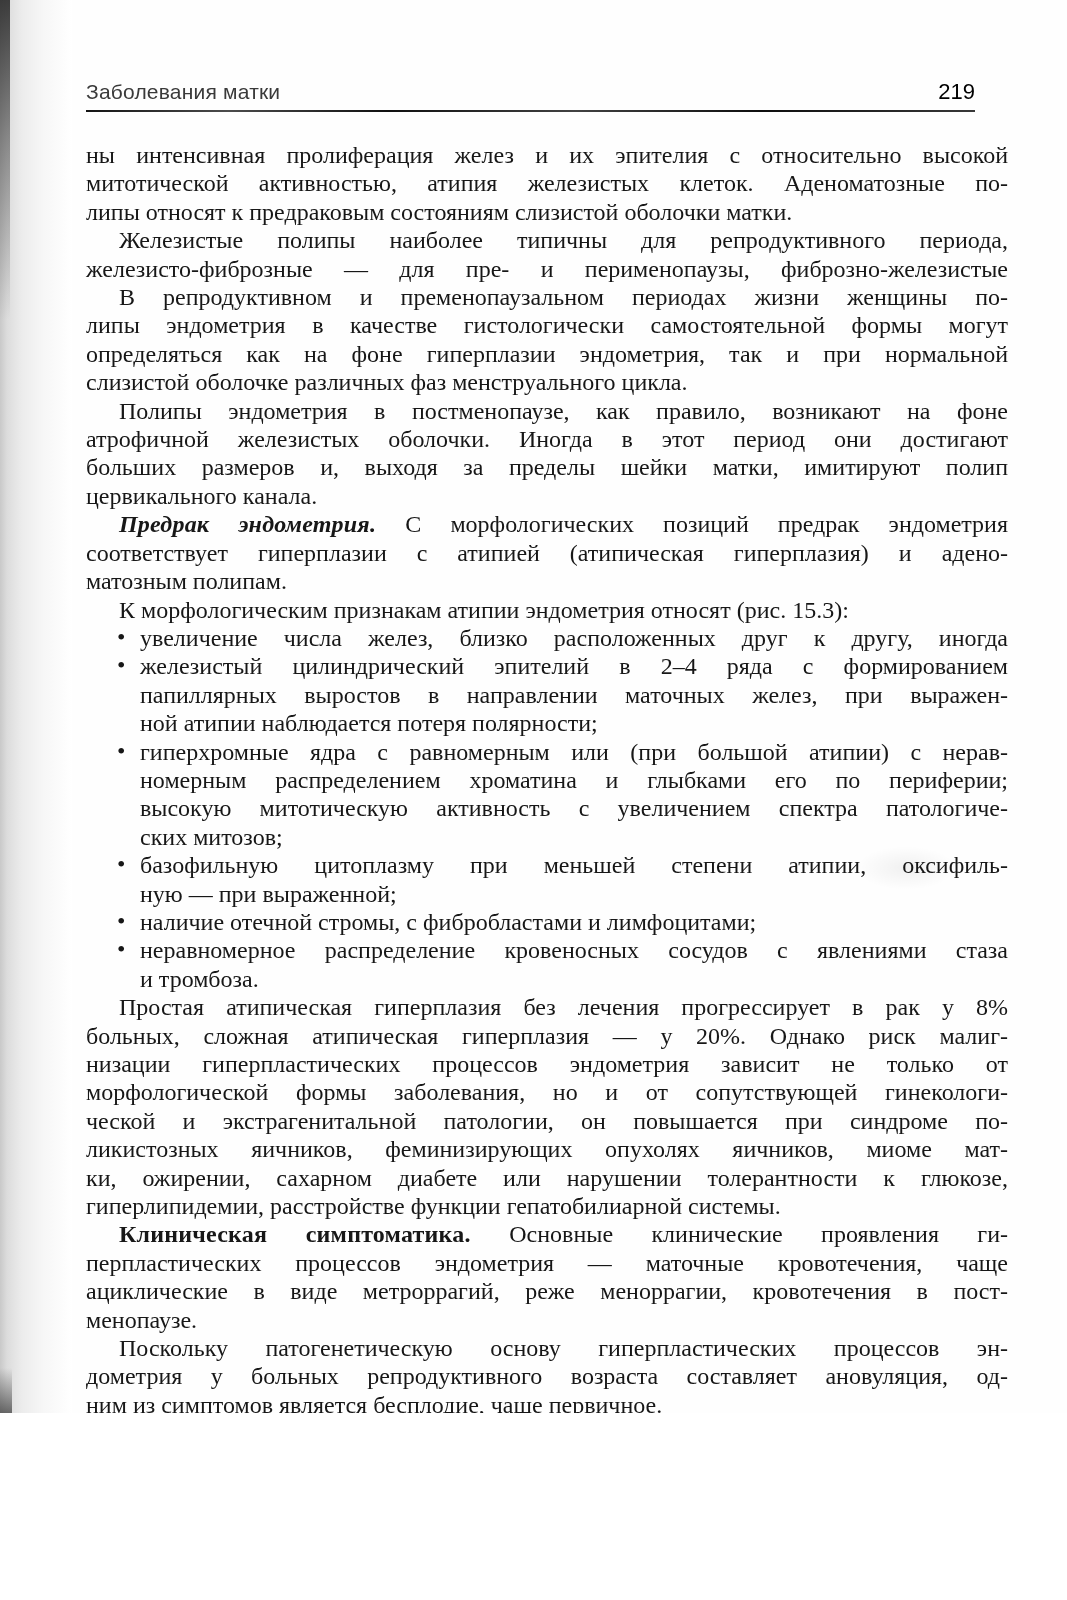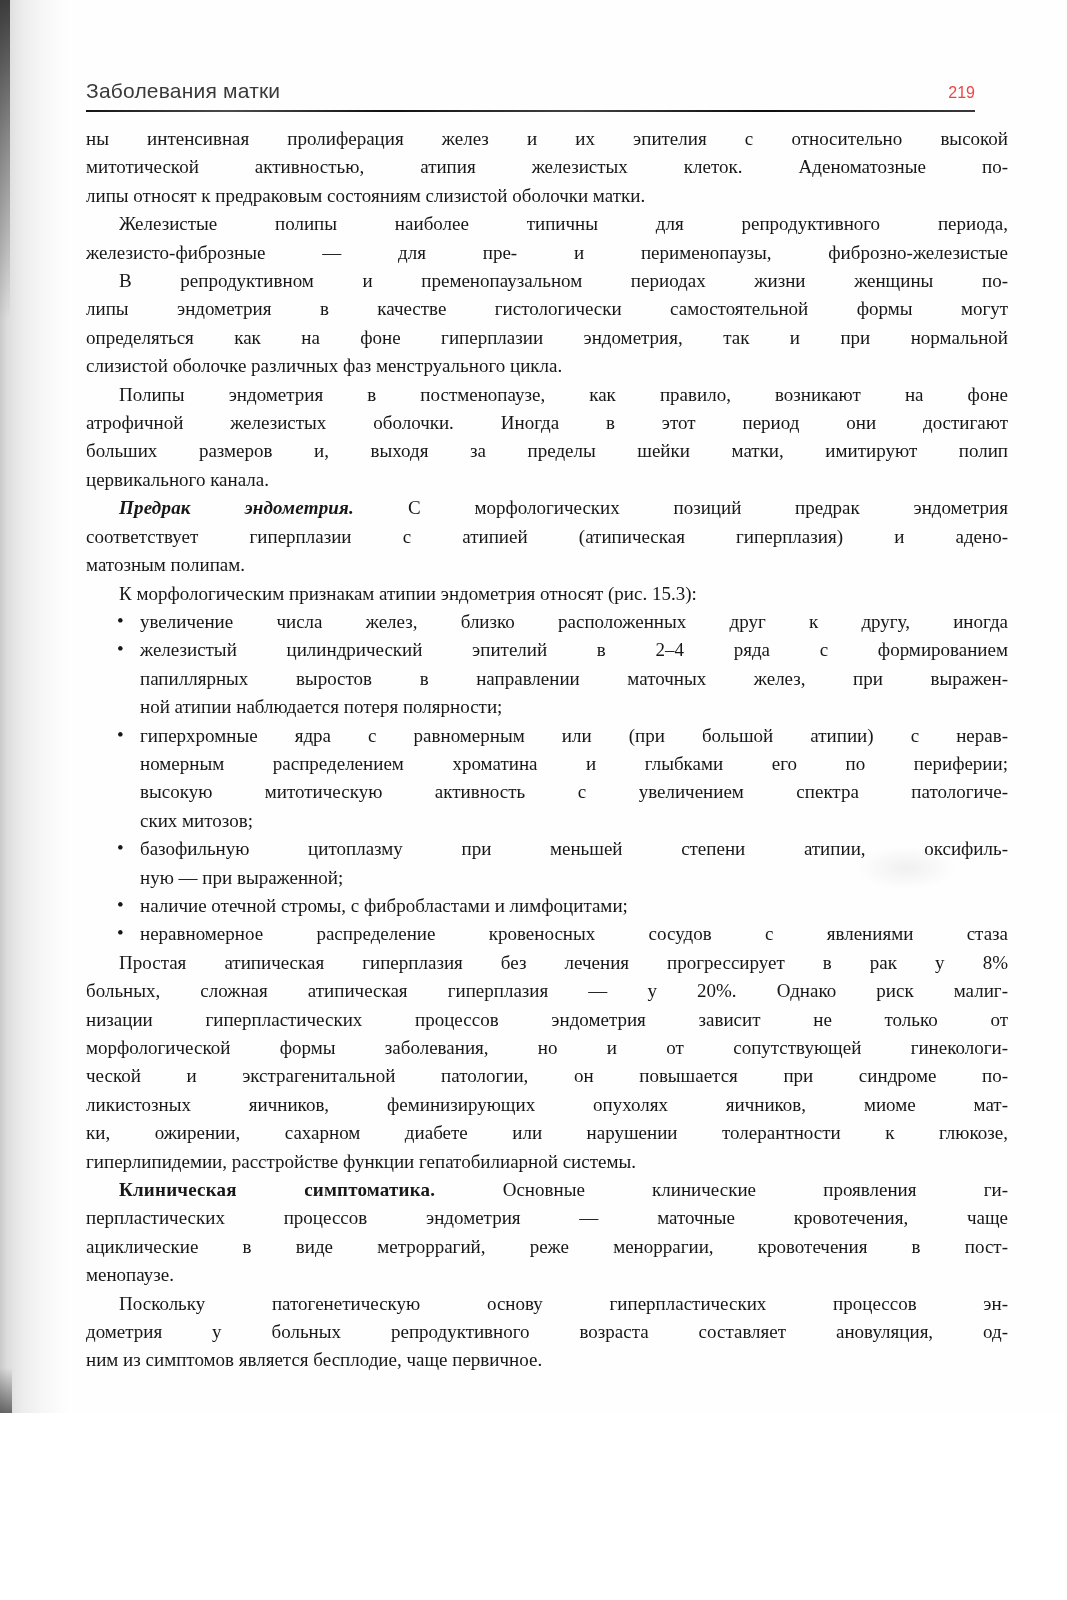"219" .page-number { color: #ef4444 -> #000000; font-size: 16px -> 22px }
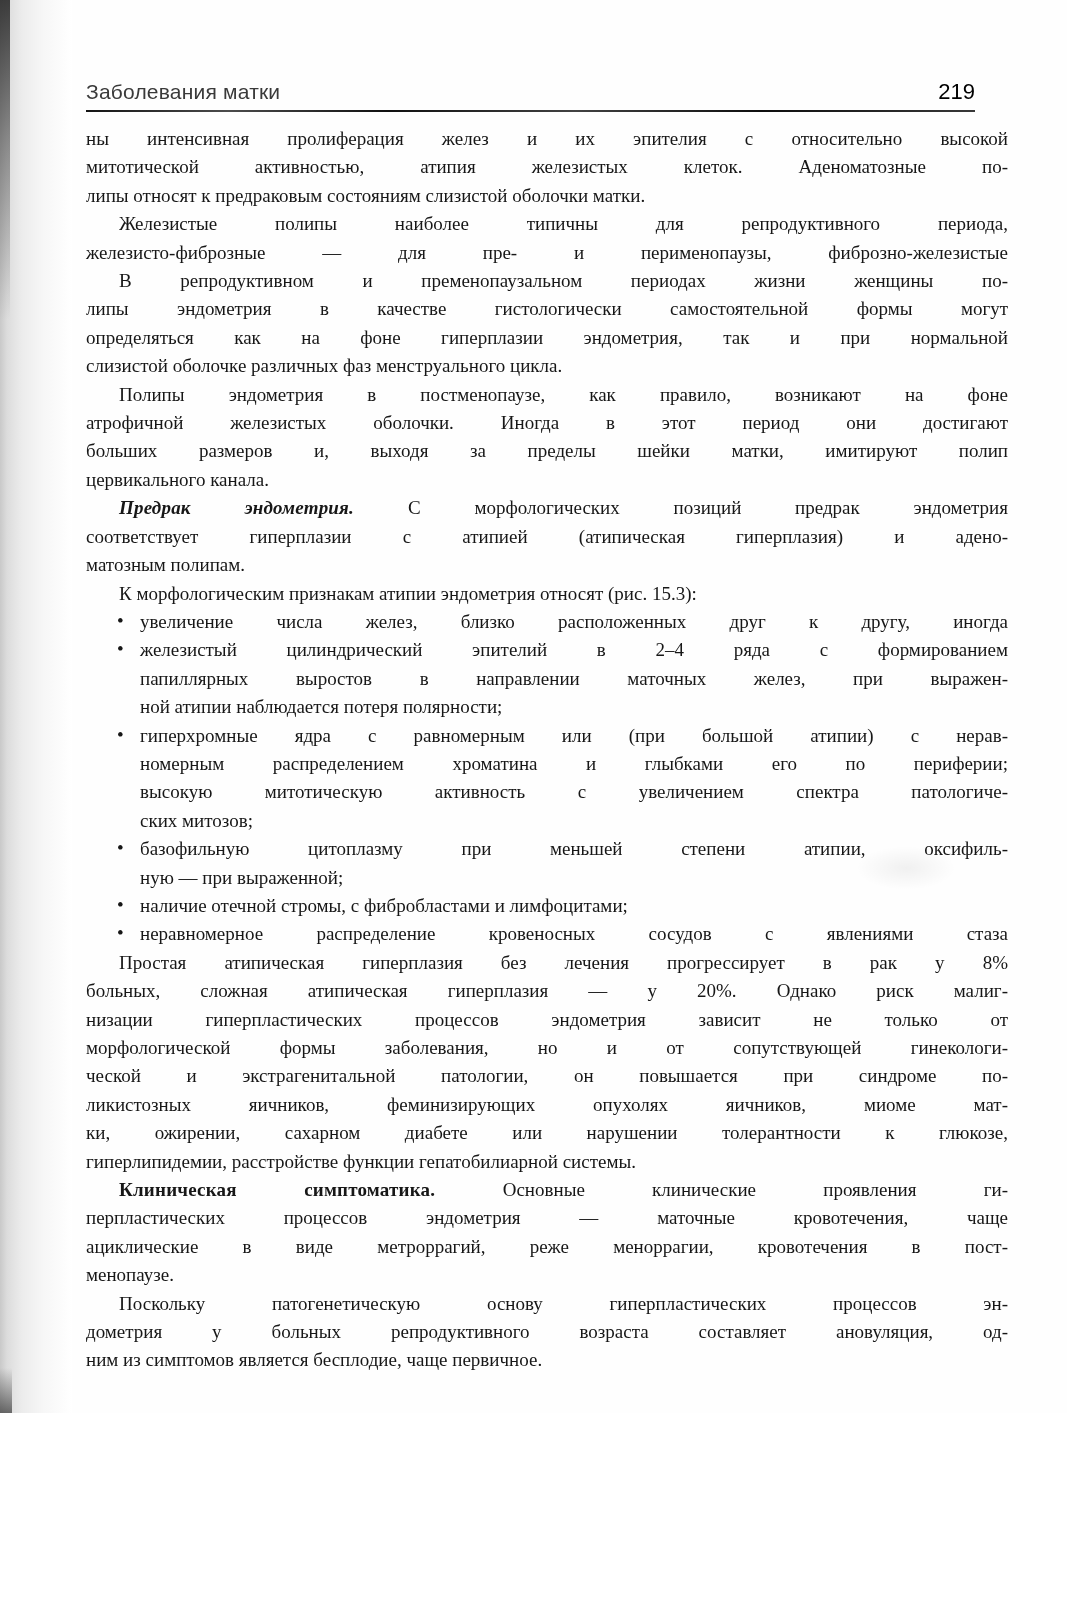"ны интенсивная пролиферация желез и" .body { font-size: 19px -> 24px; top: 125px -> 141px }
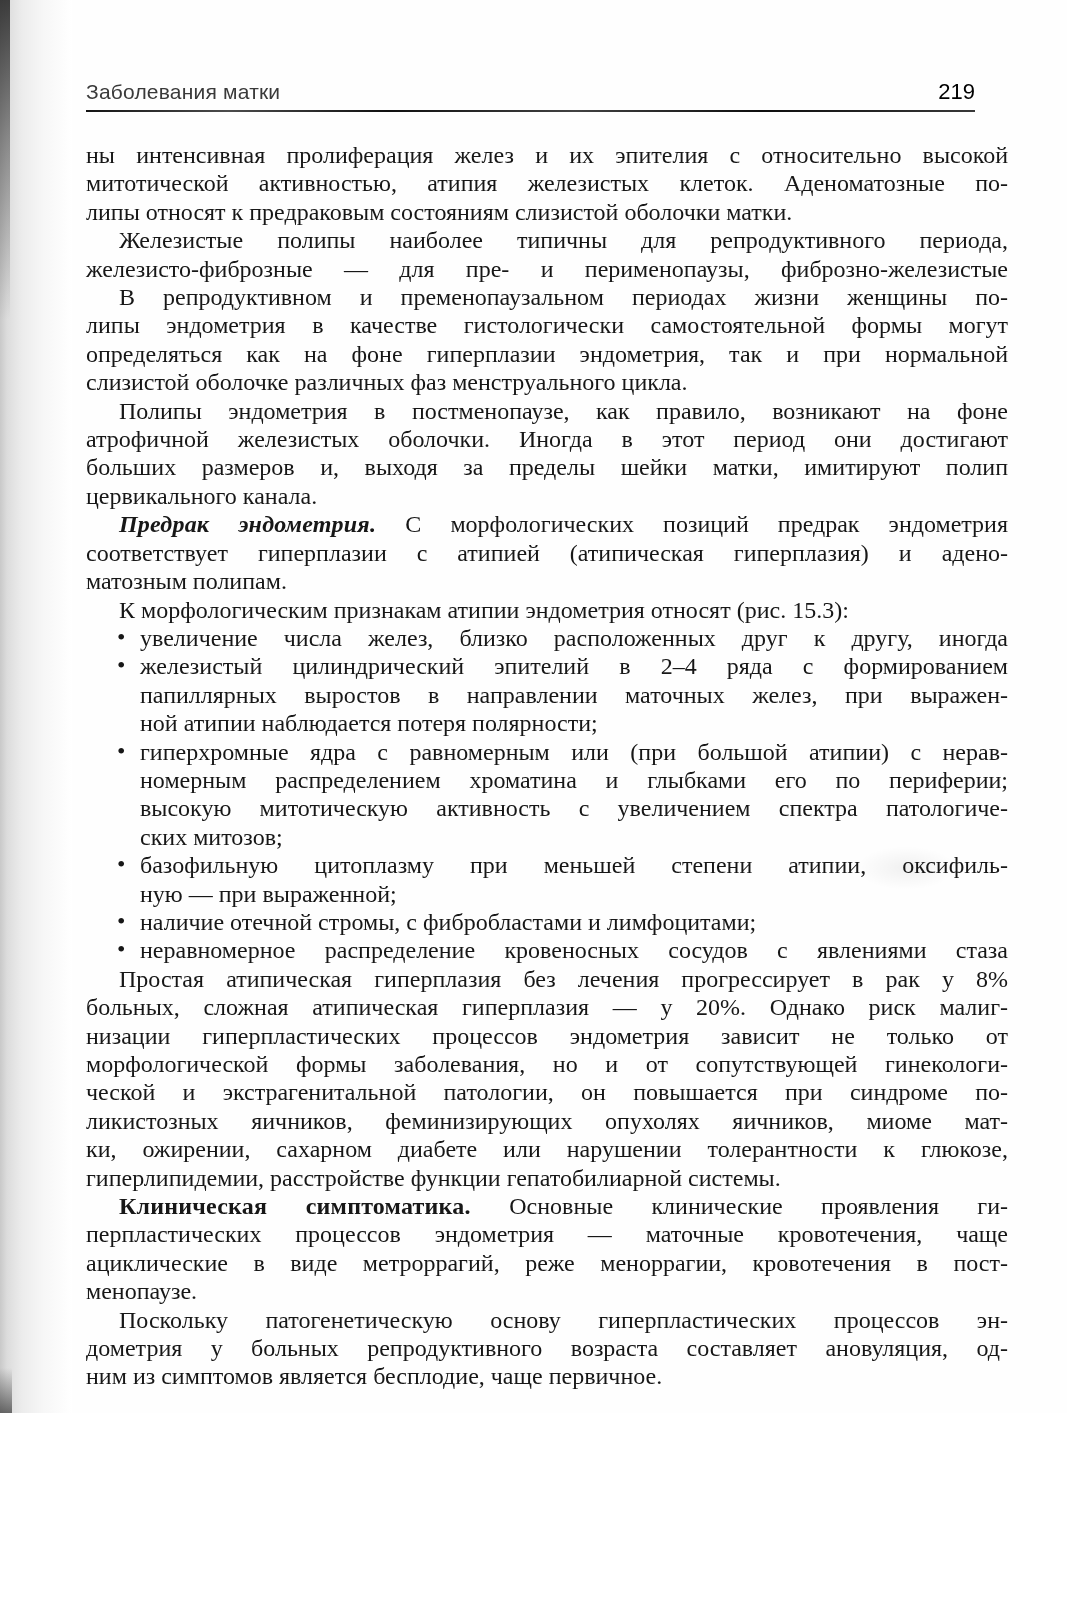"и тромбоза." div.tline { html: none -> <div>и тромбоза.</div> }
